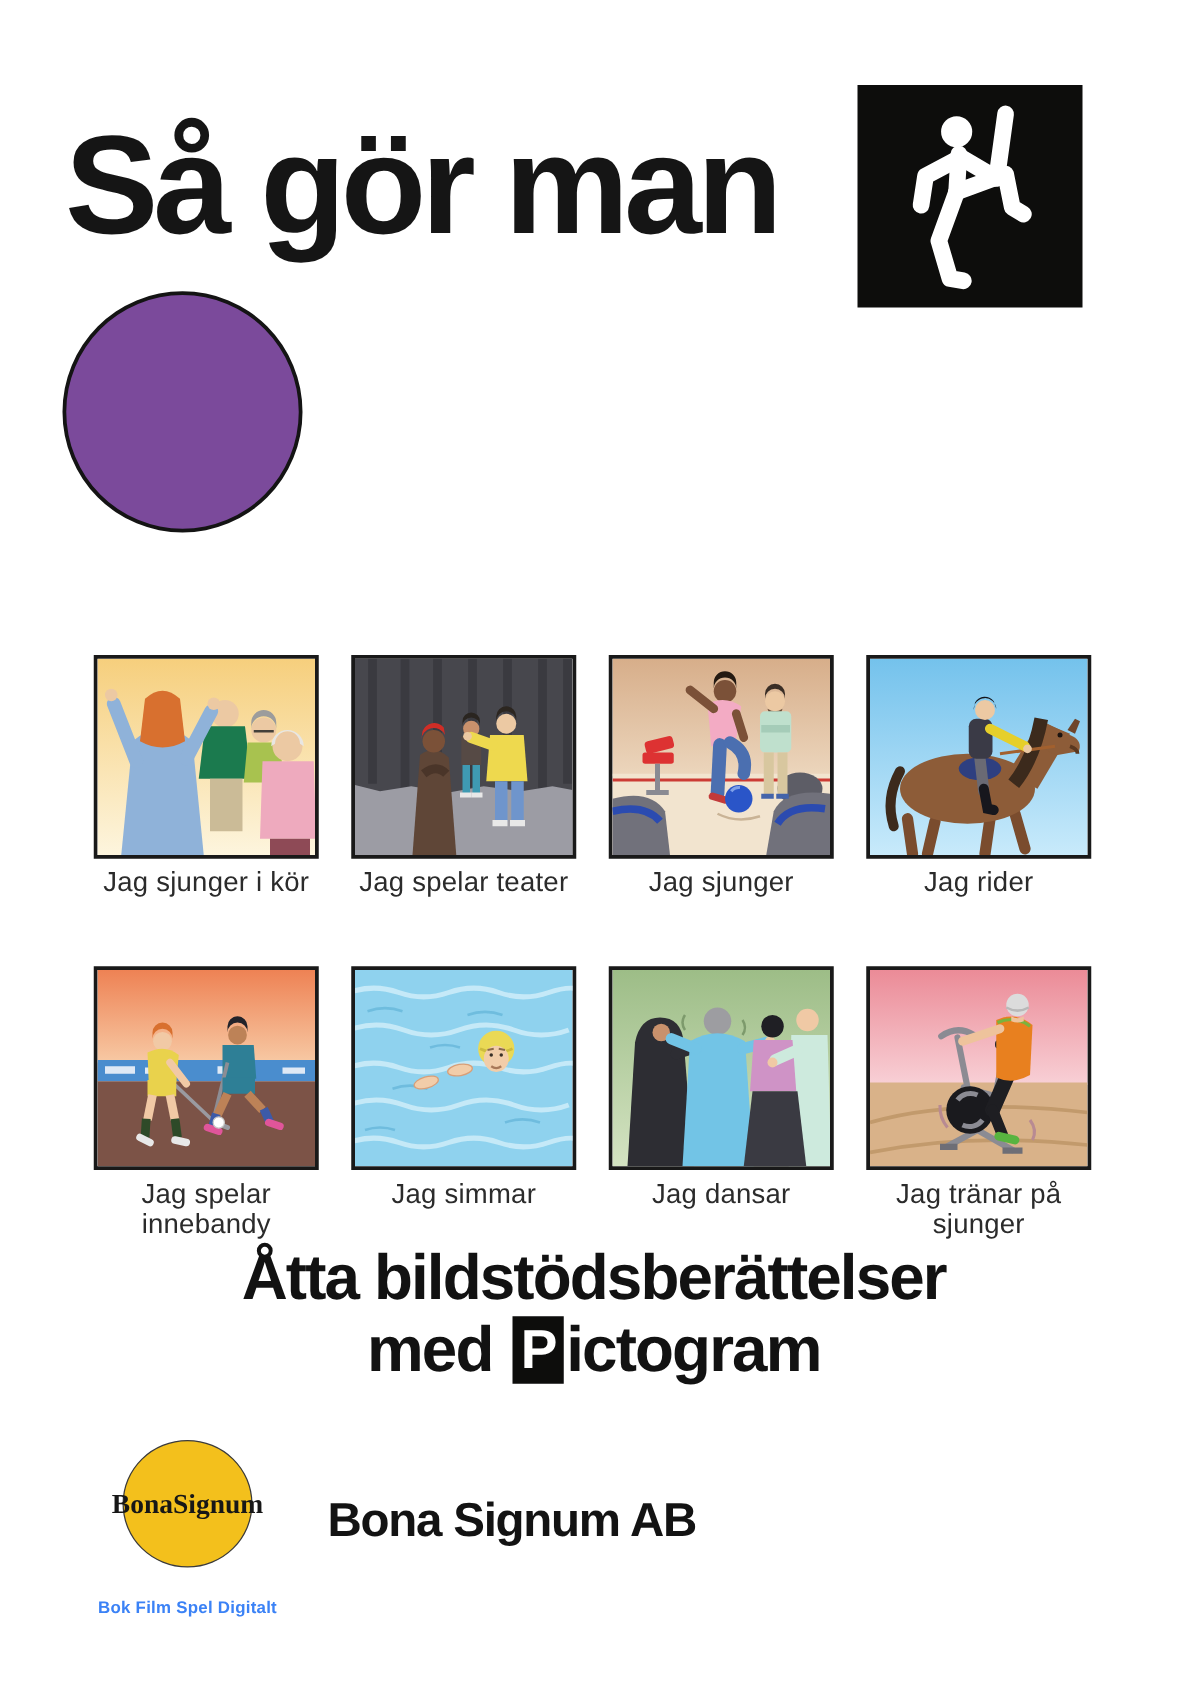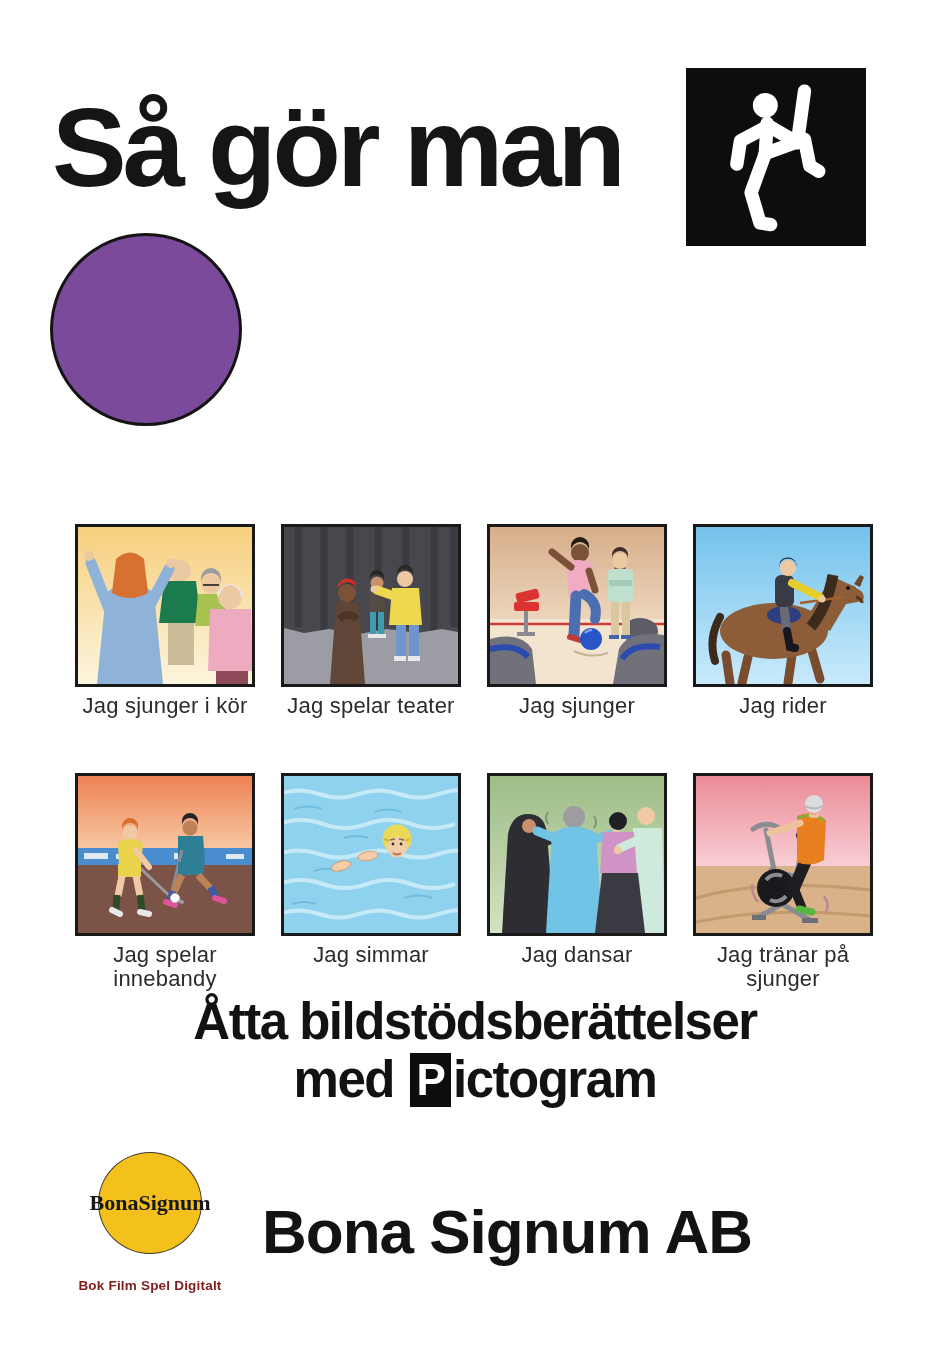"Bona Signum AB" .publisher { font-size: 62px -> 38px }
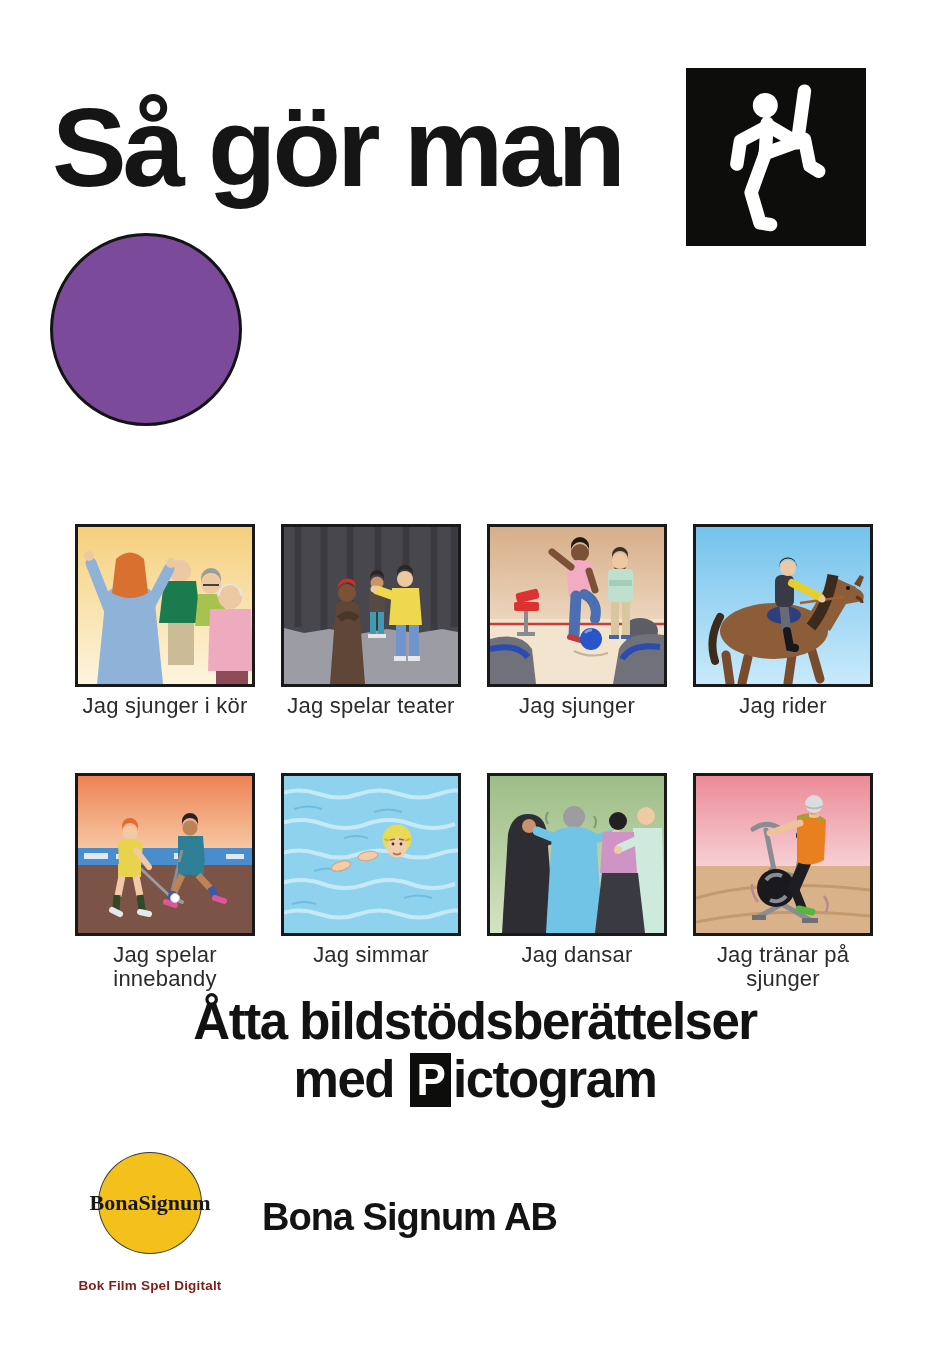"Bok Film Spel Digitalt" .logo-sublabel { color: #7f1d1d -> #3b82f6 }
